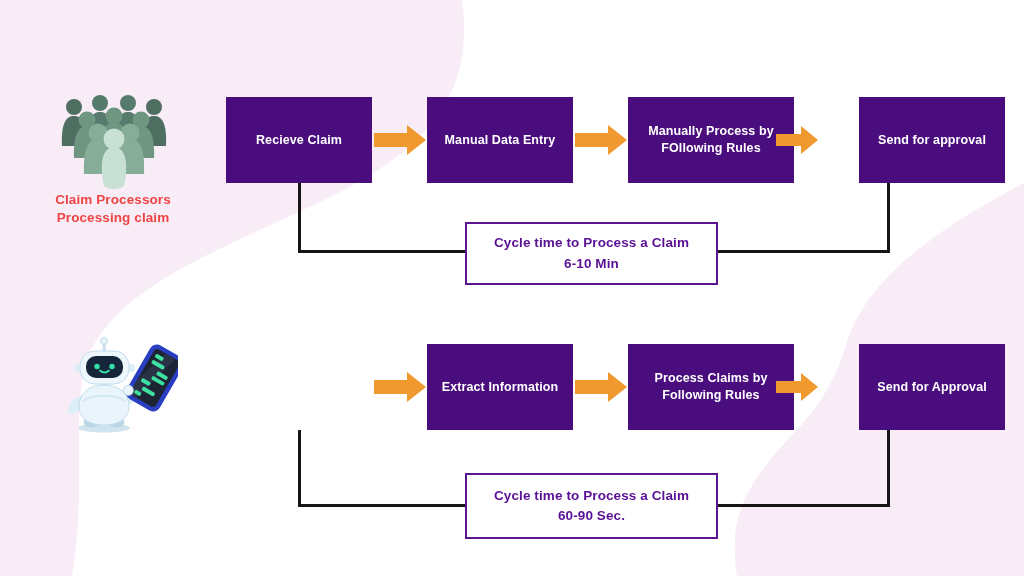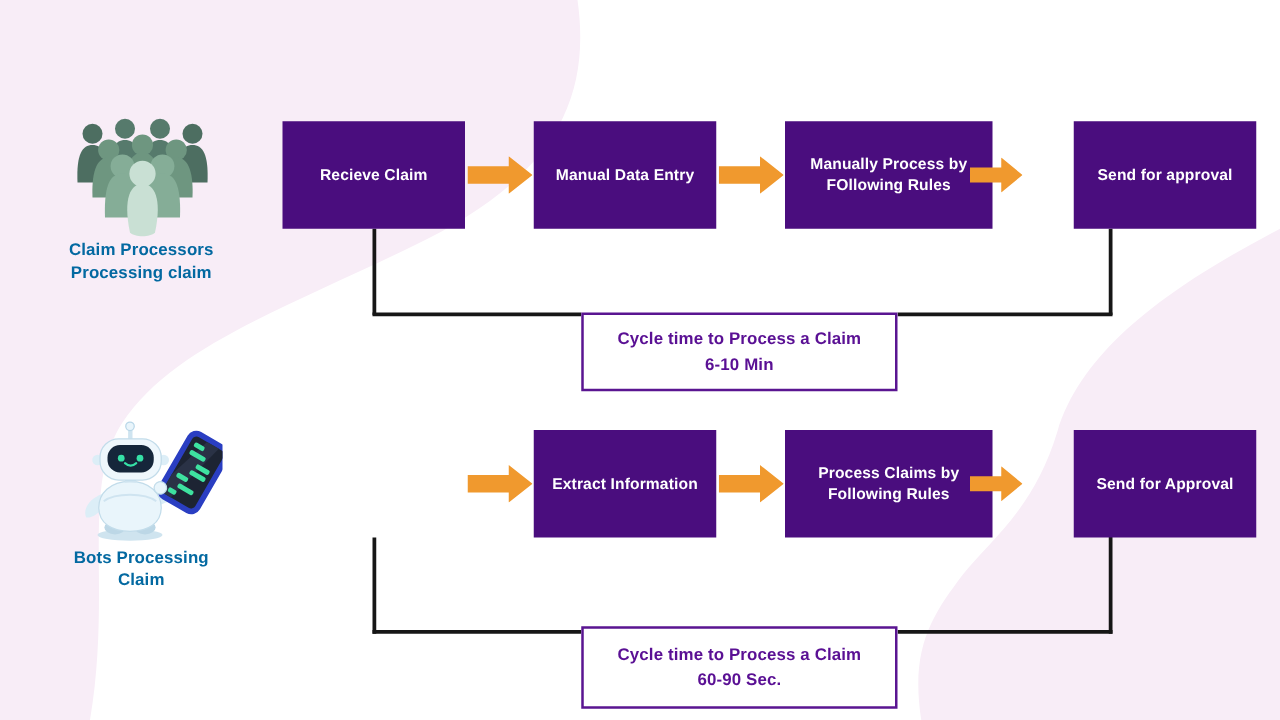"Claim Processors" .actor-label { color: #0369a1 -> #ef4444 }
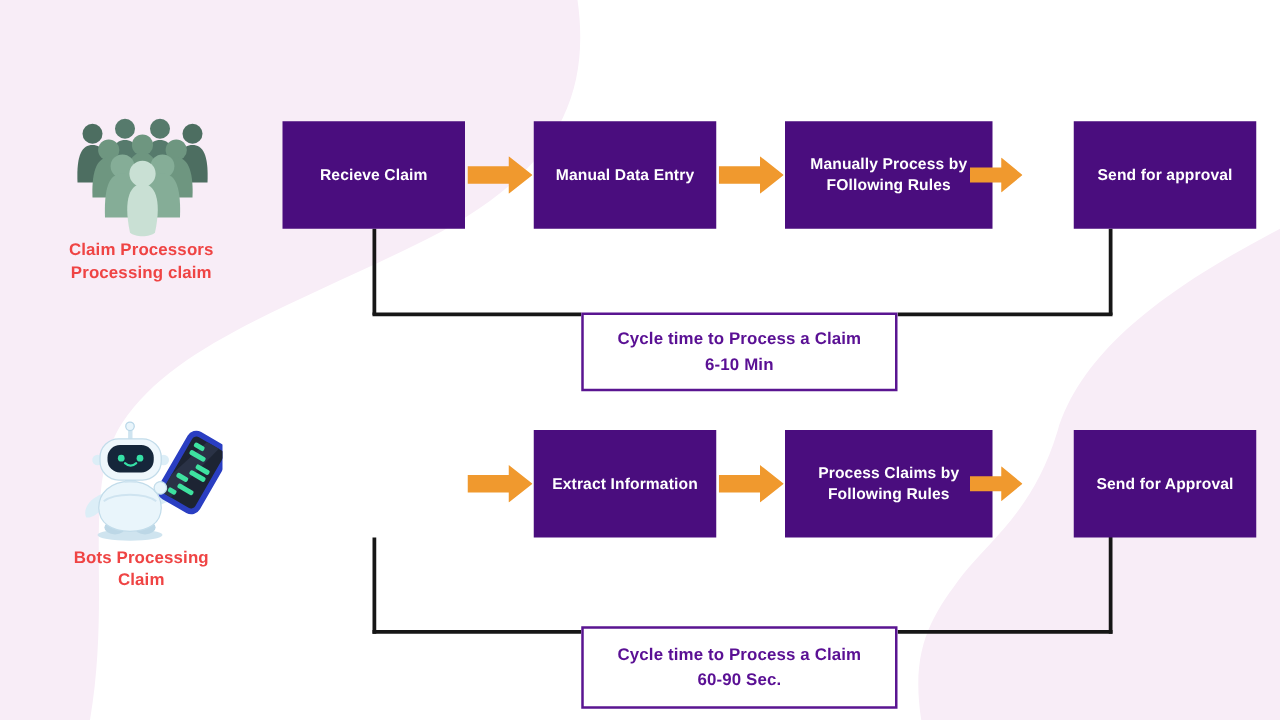"Cycle time to Process a" .cycle { margin-top: 28px -> none }
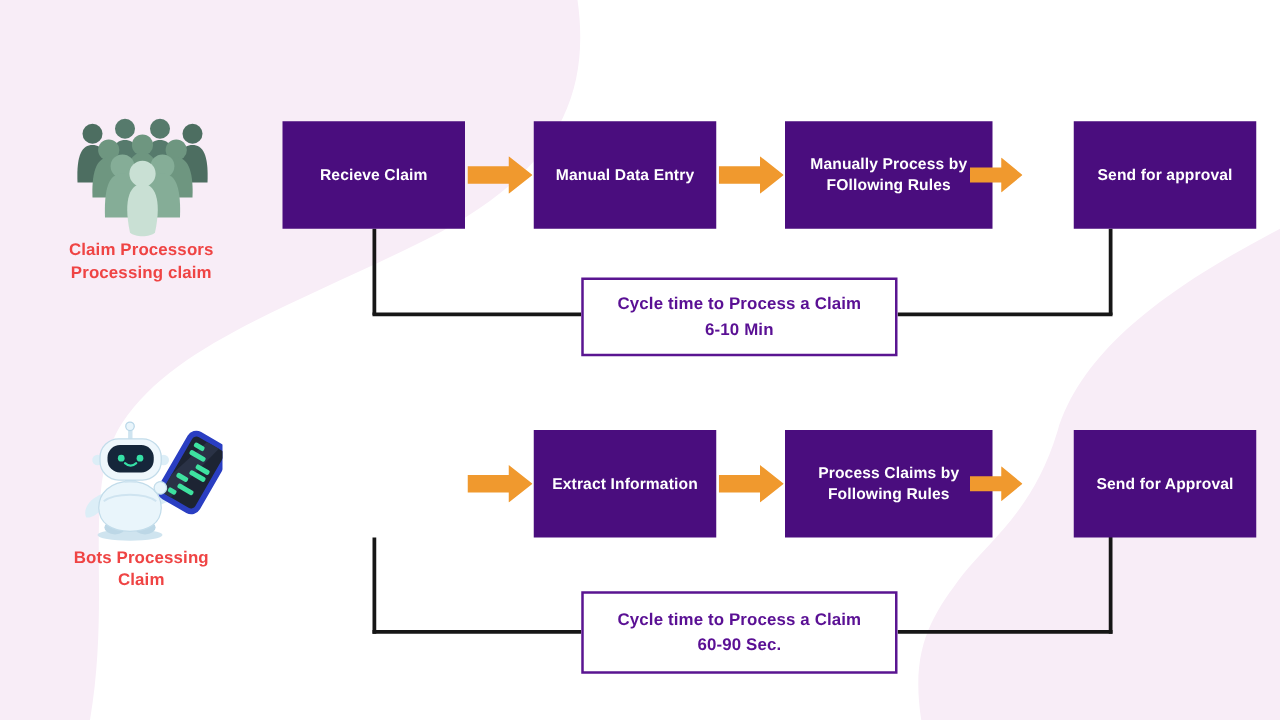"Bots Processing" div.actor-label { html: <div>Bots Processing Claim</div> -> none }
